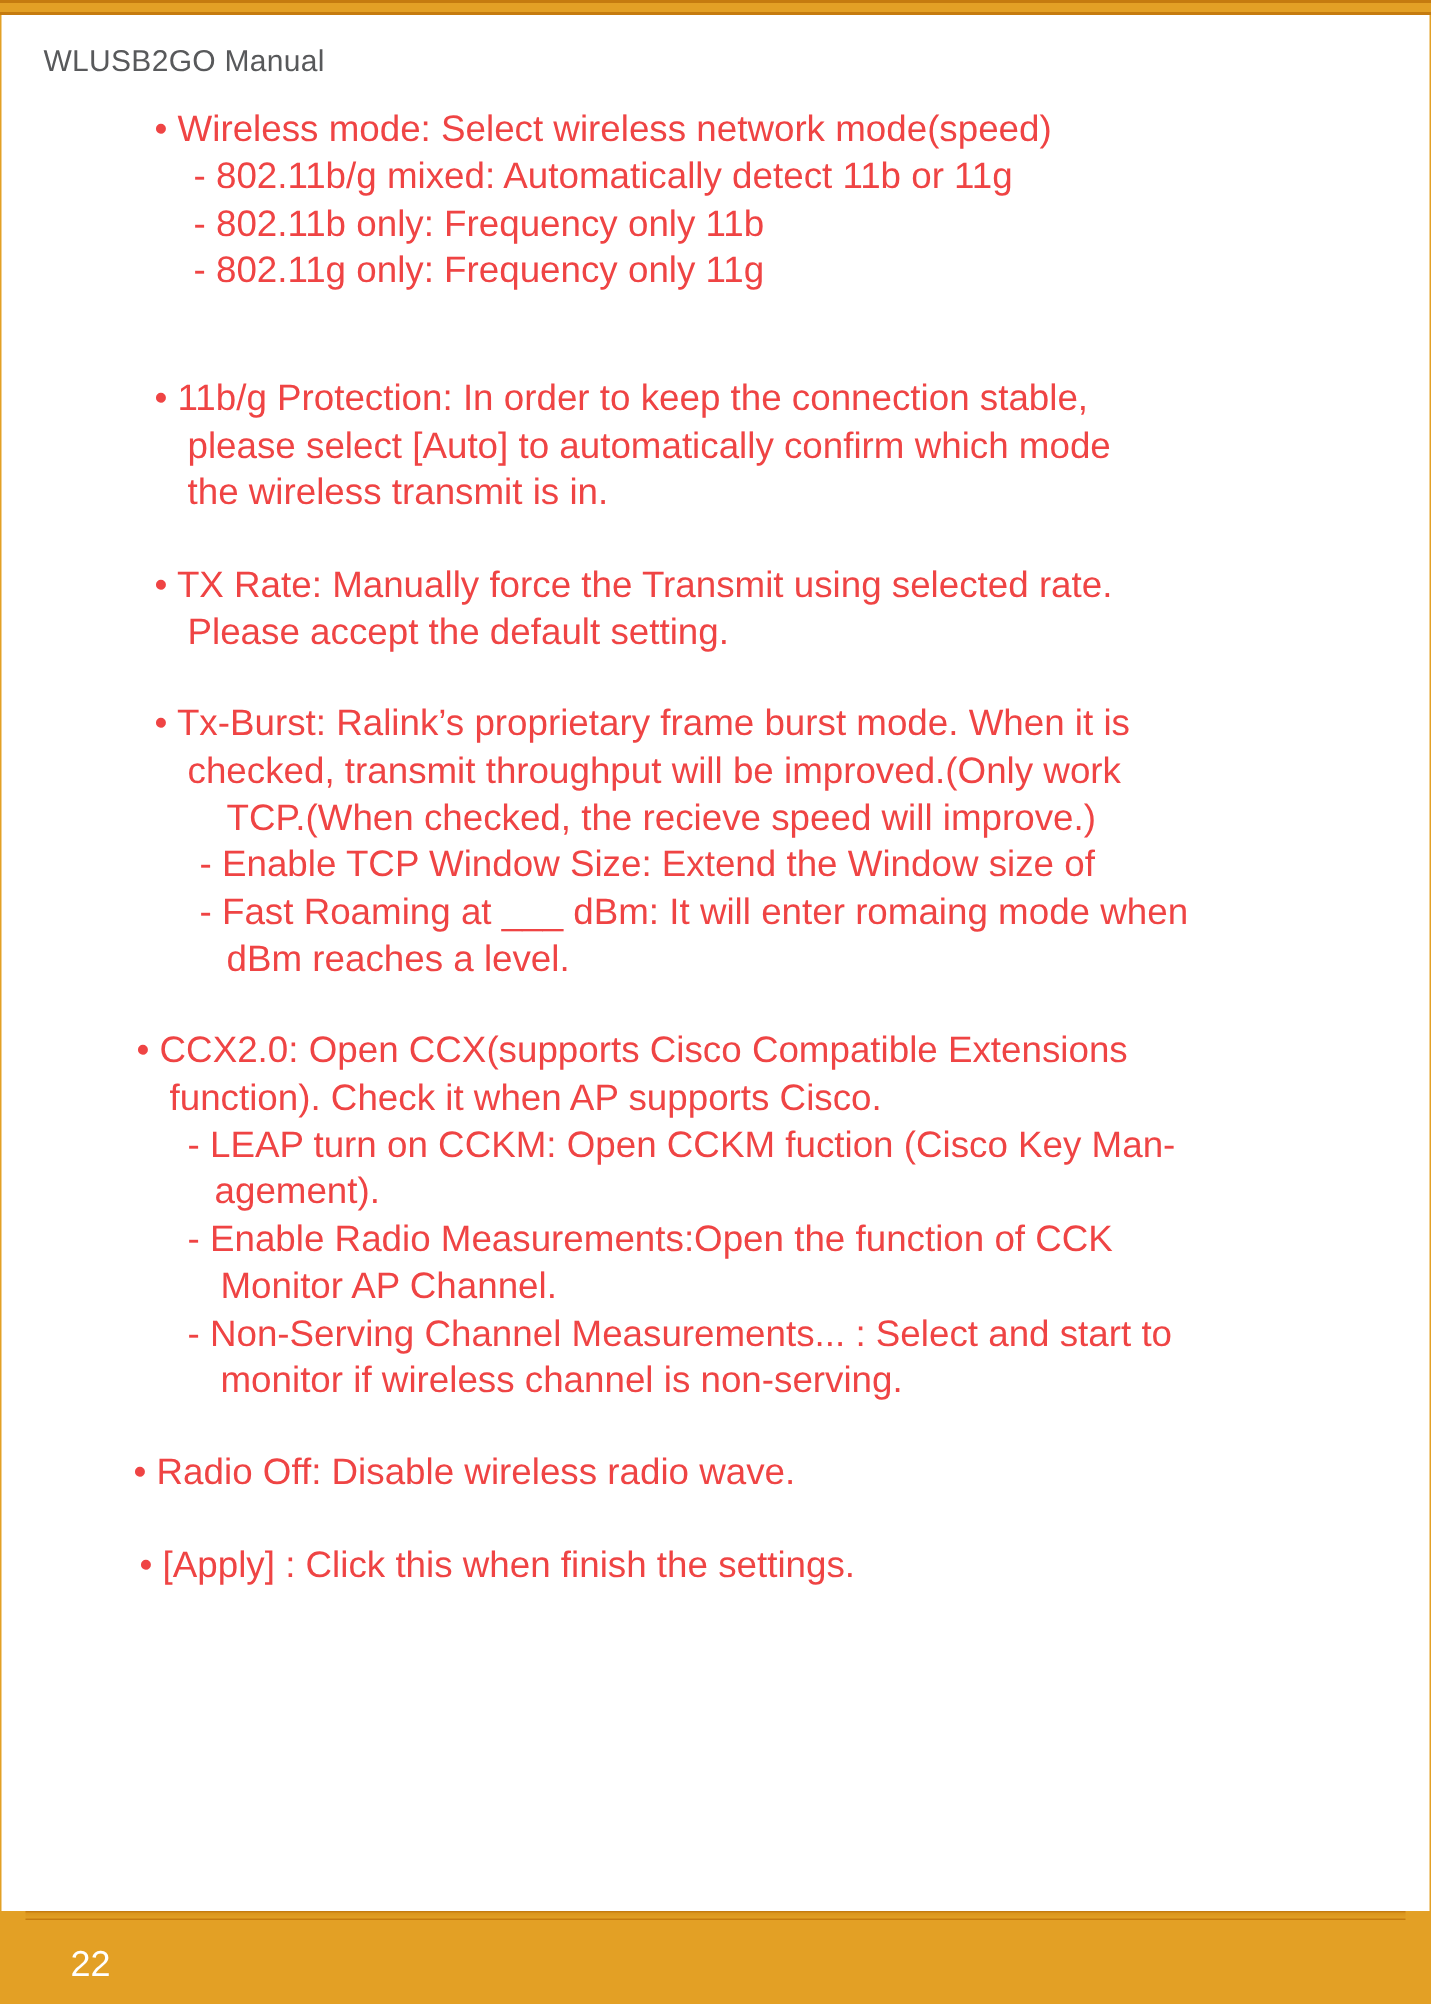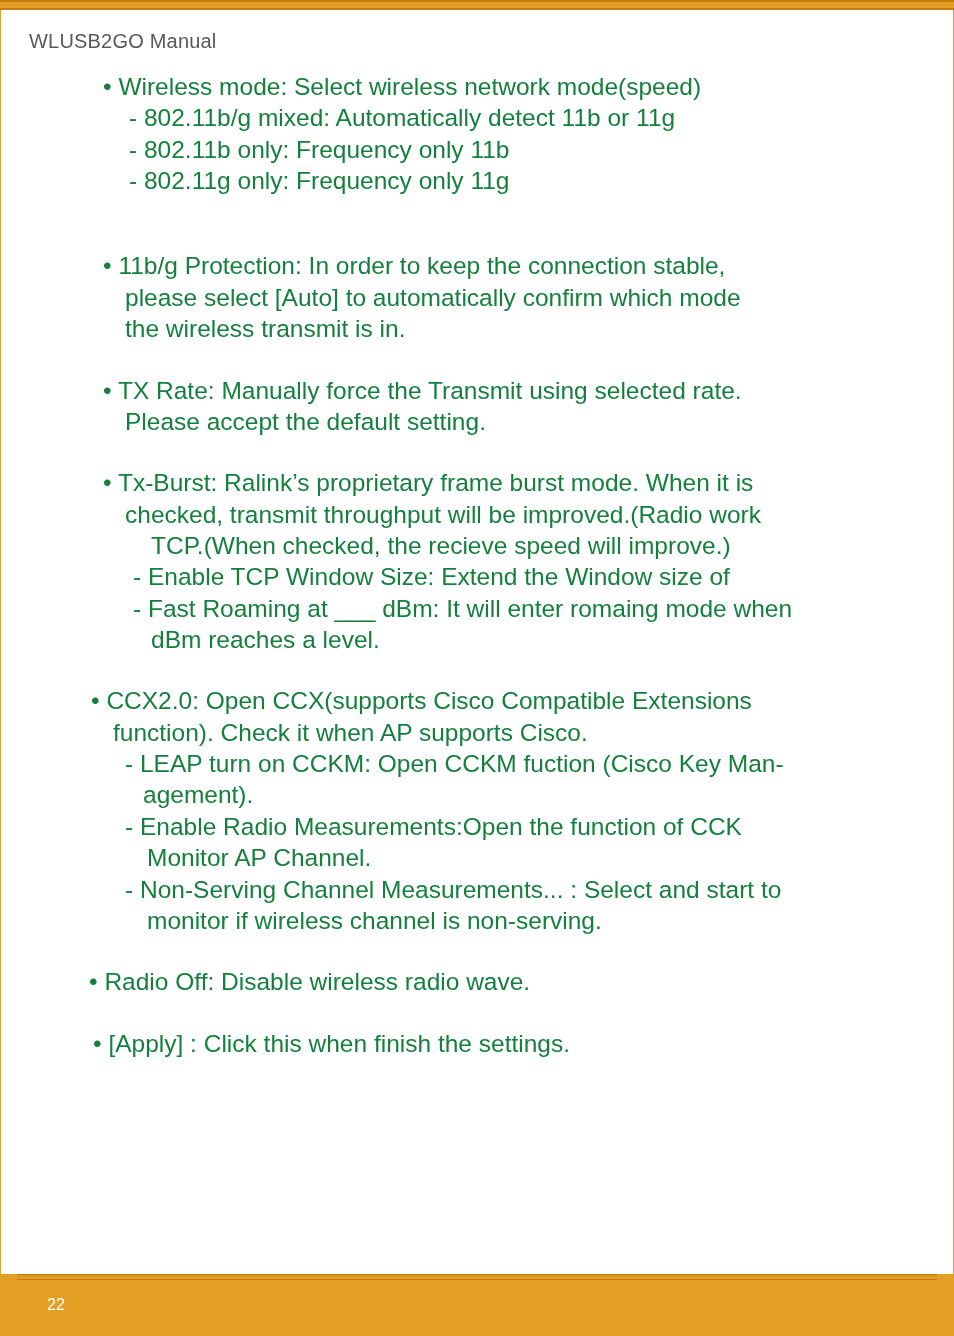"• Wireless mode: Select wireless" .content { color: #15803d -> #ef4444 }
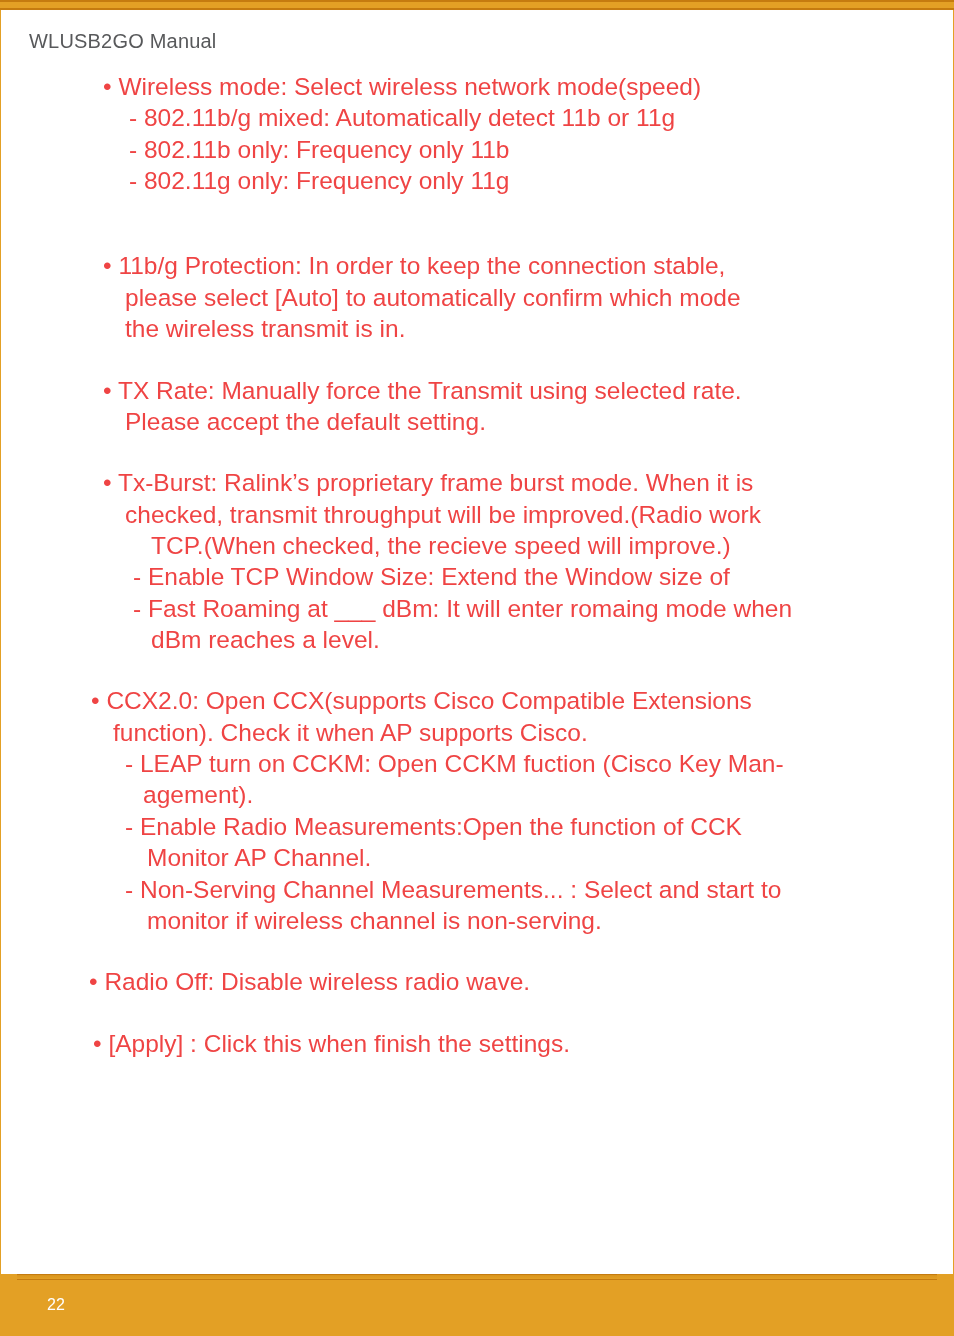"checked, transmit throughput will be" div { text: Radio -> Only }
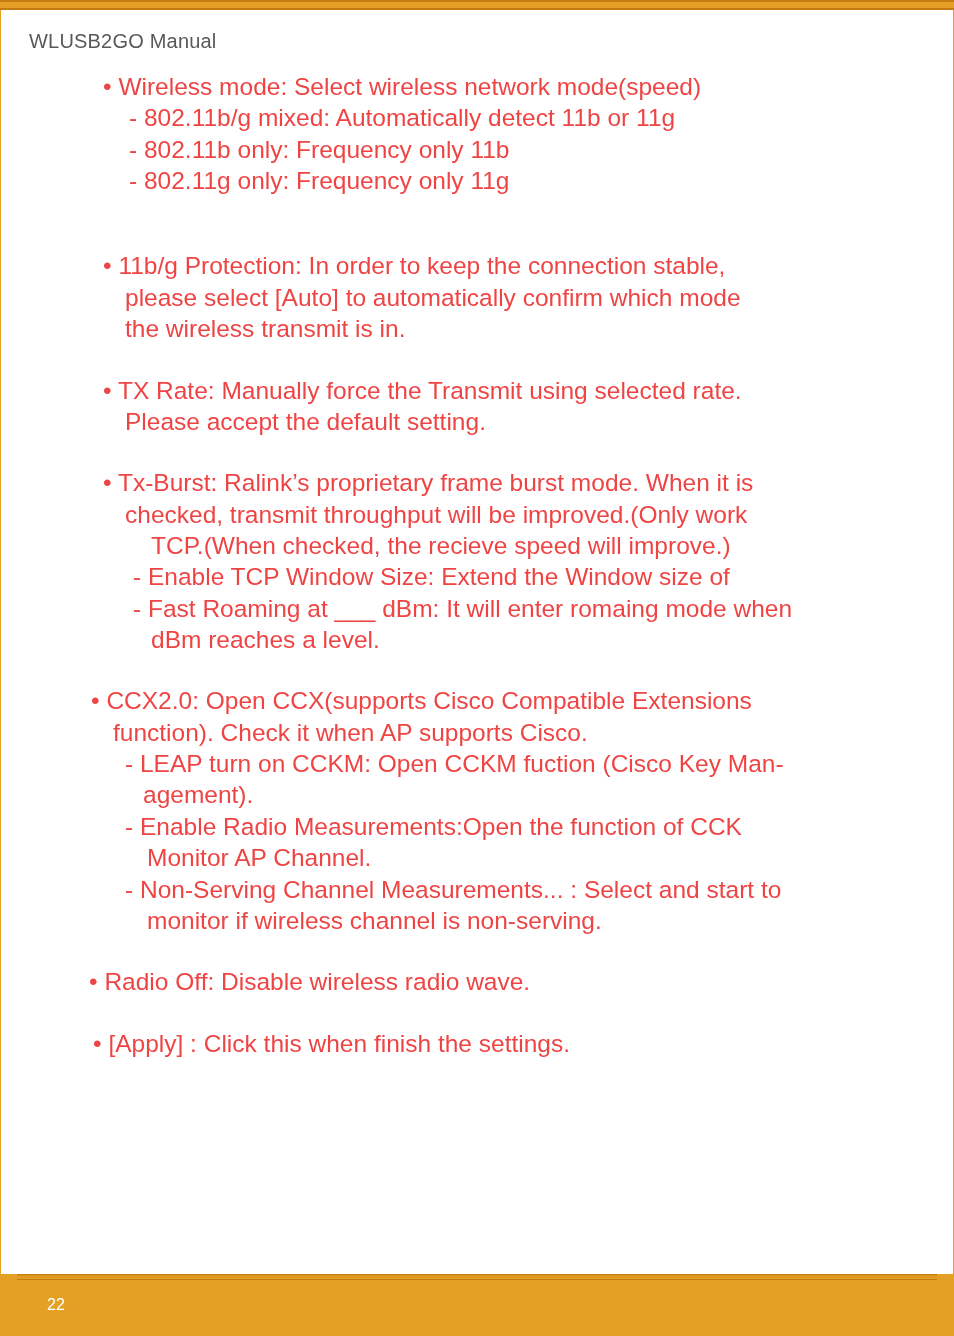"22" .page-number { font-size: 16px -> 24px }
